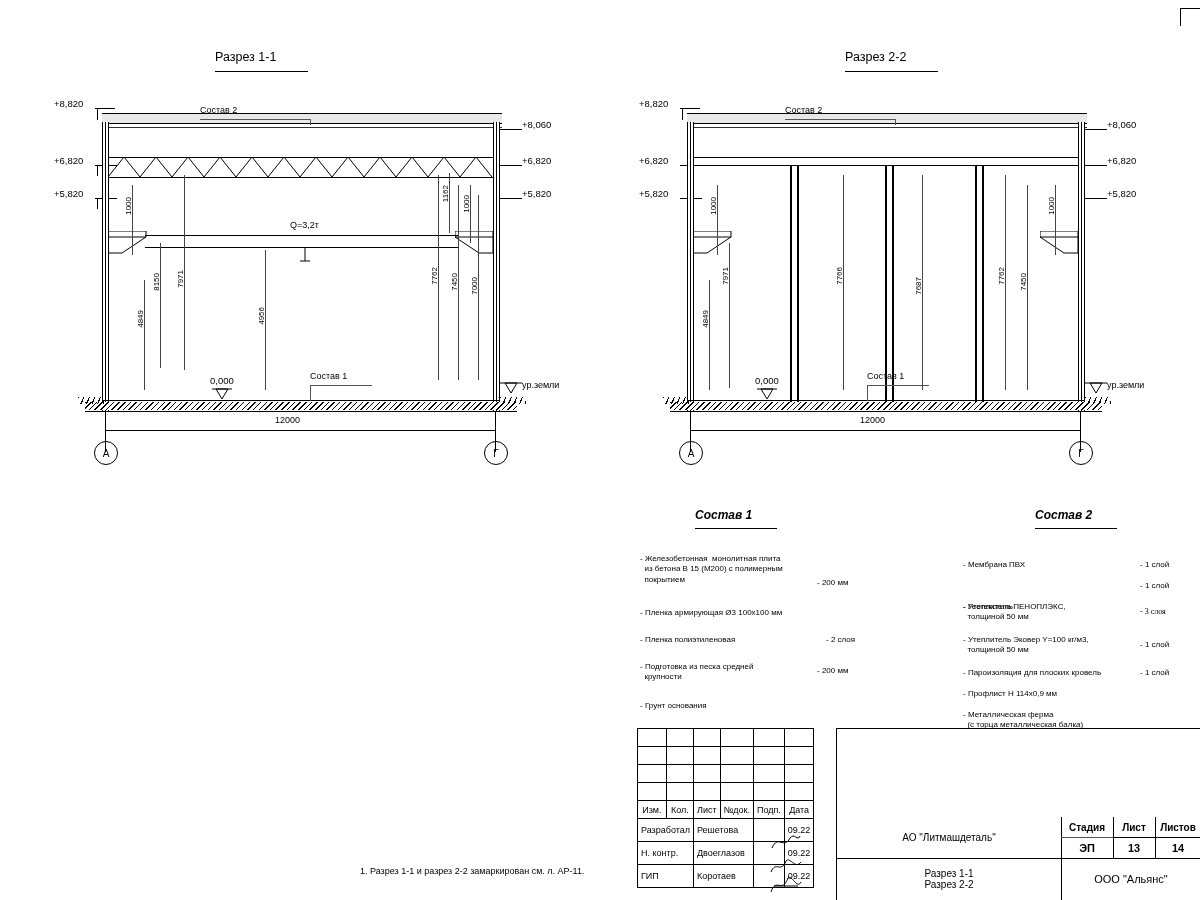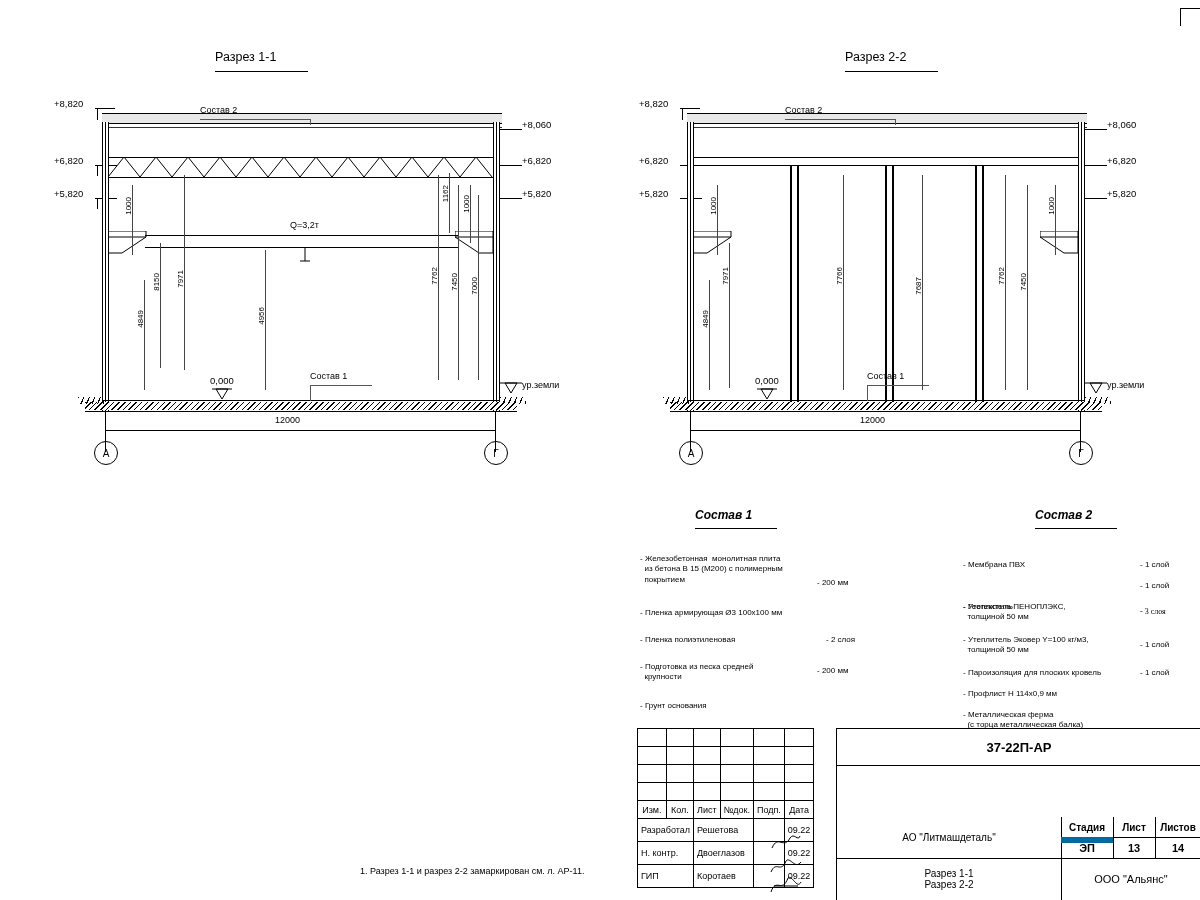"37-22П-АР" div.abs { html: <div>37-22П-АР</div> -> none }
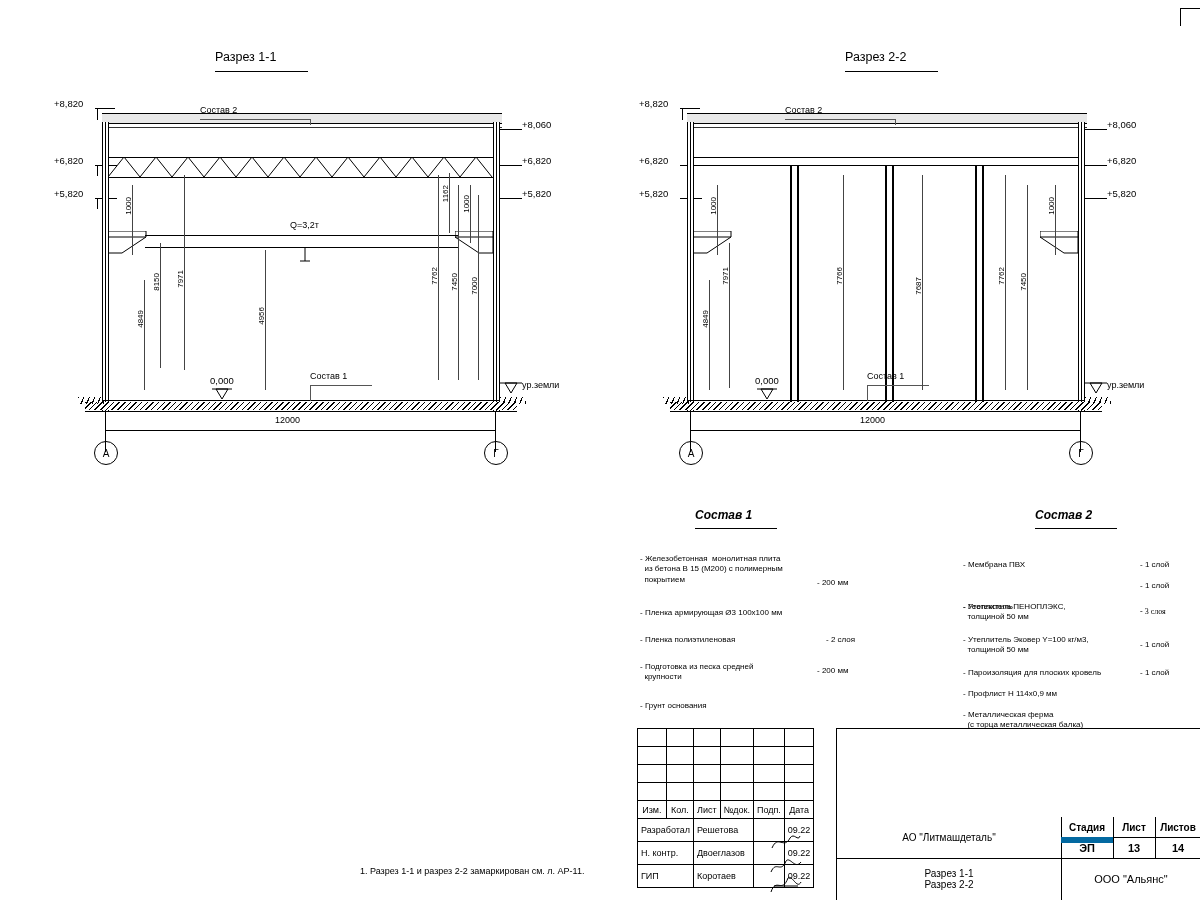"Стадия" div.abs { border-bottom: 6px solid #0369a1 -> 1px solid #0369a1 }
